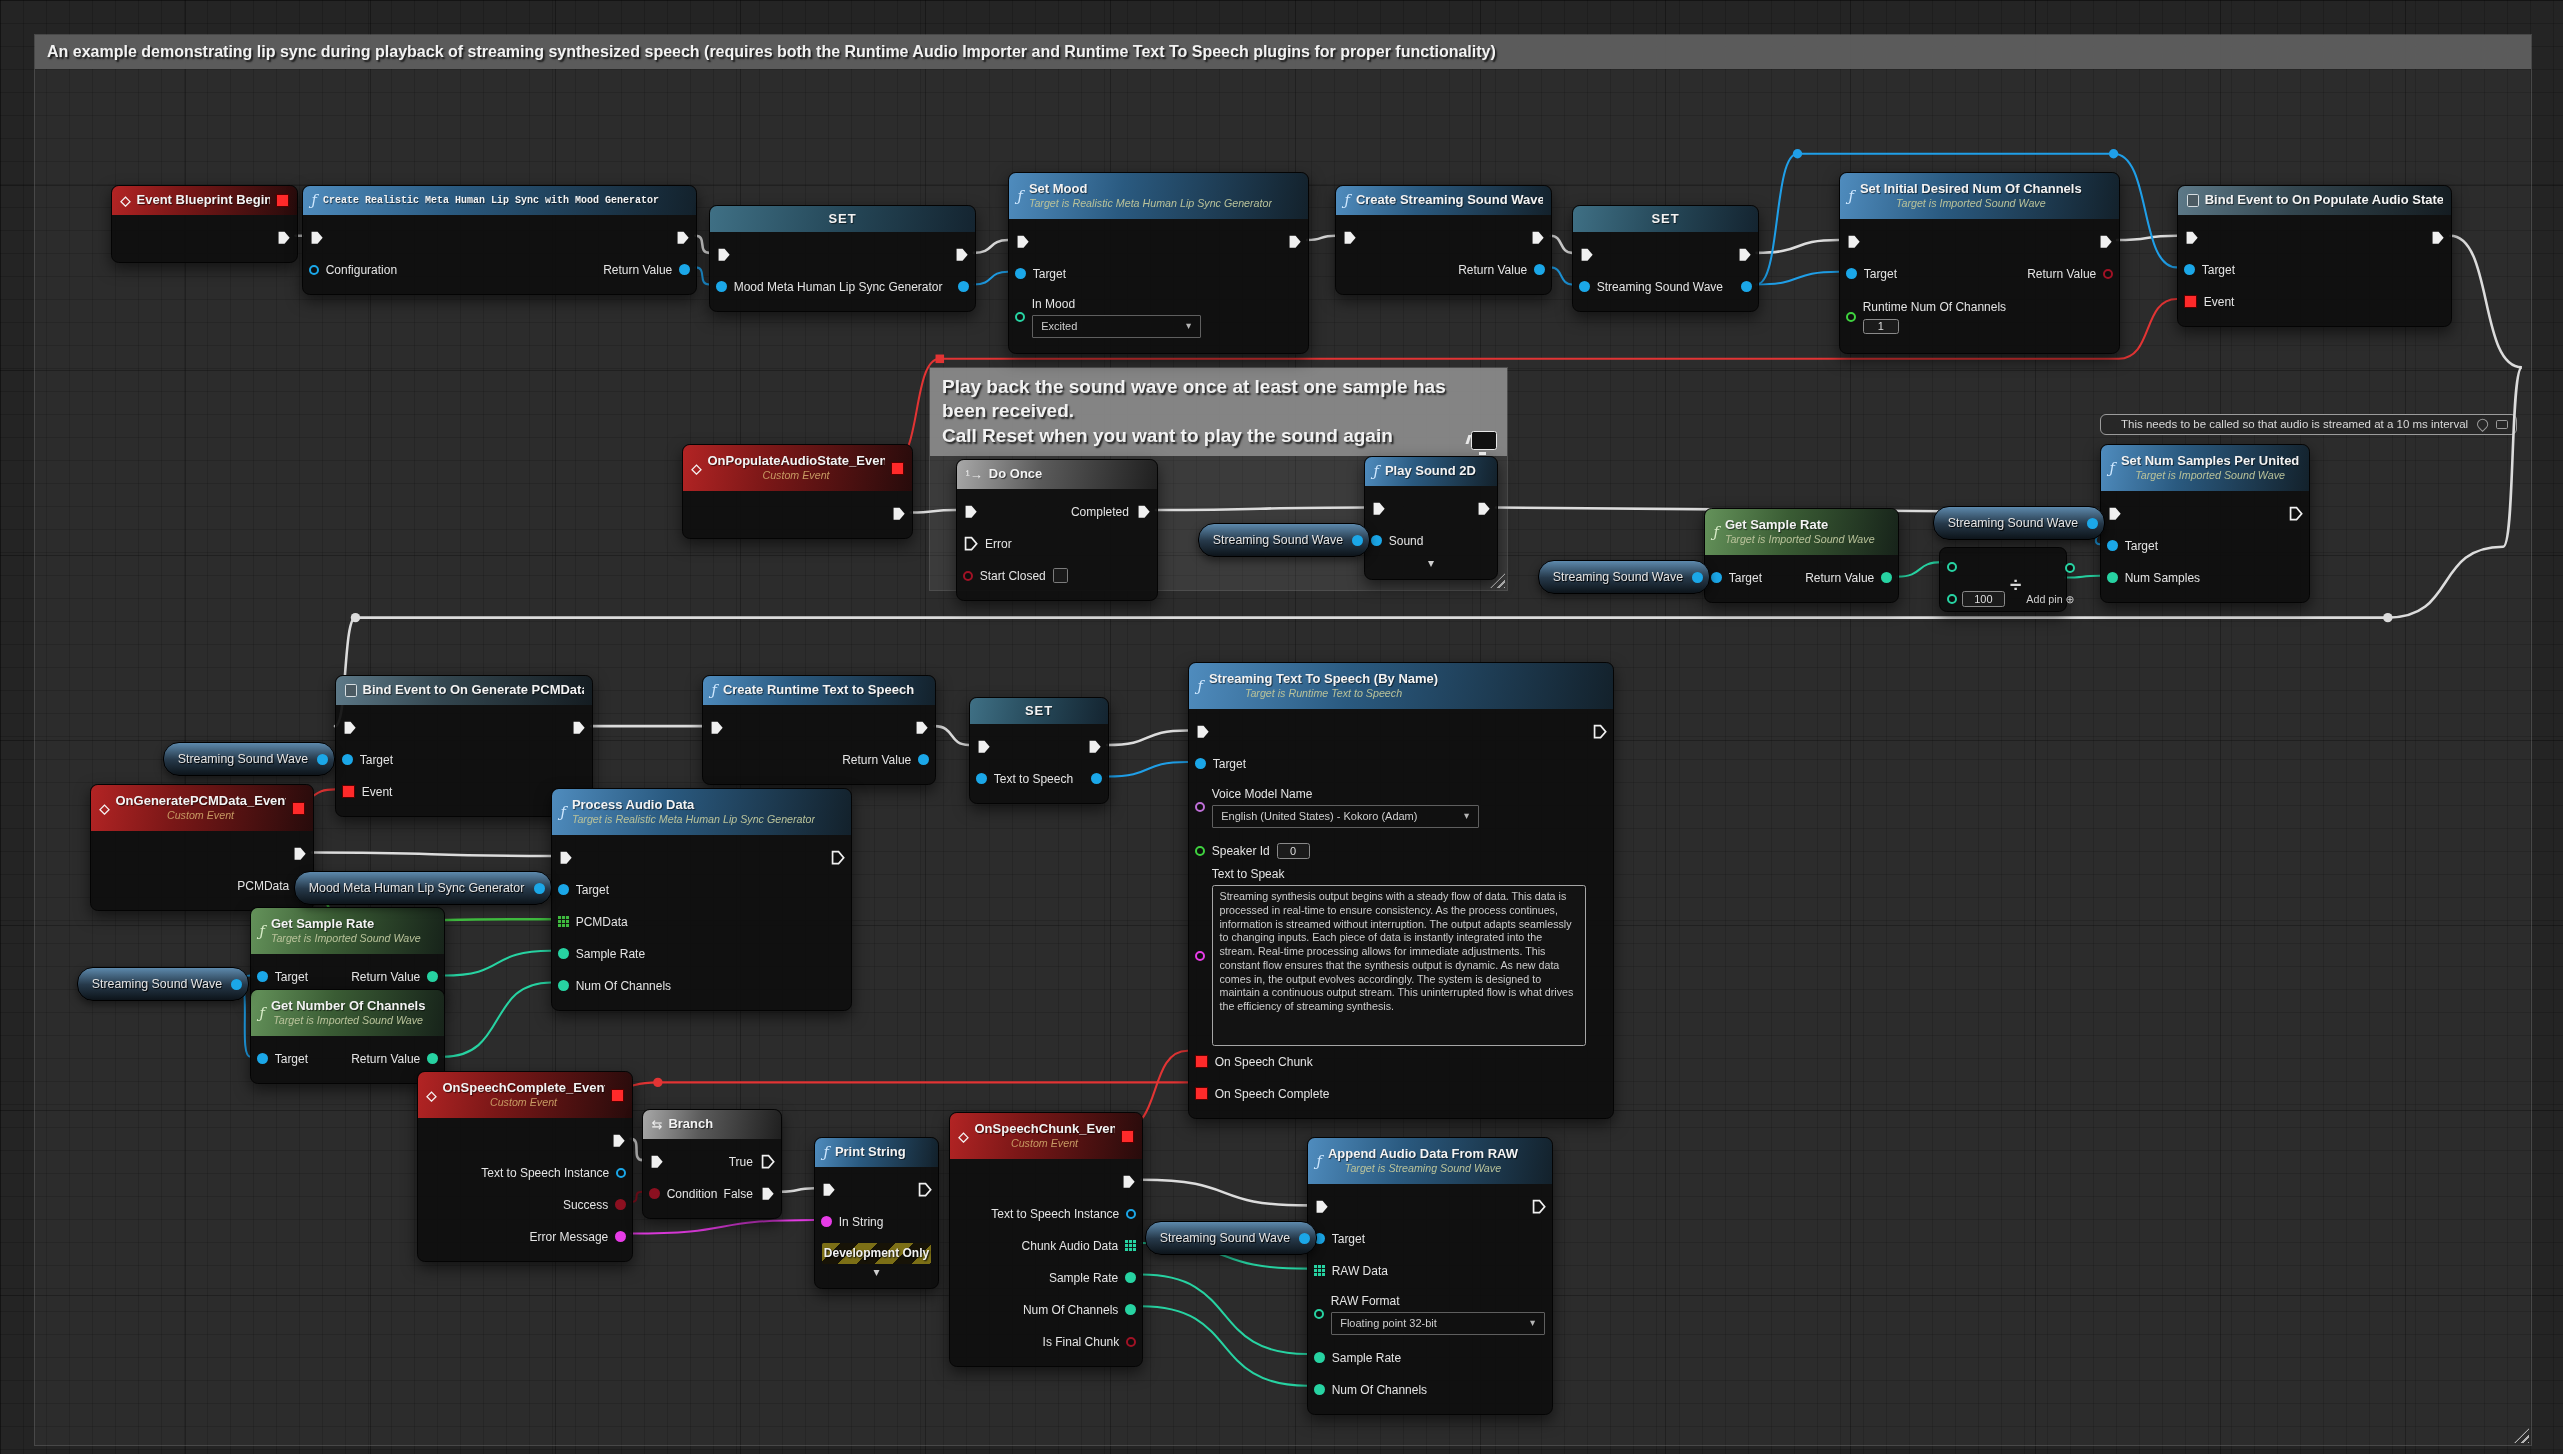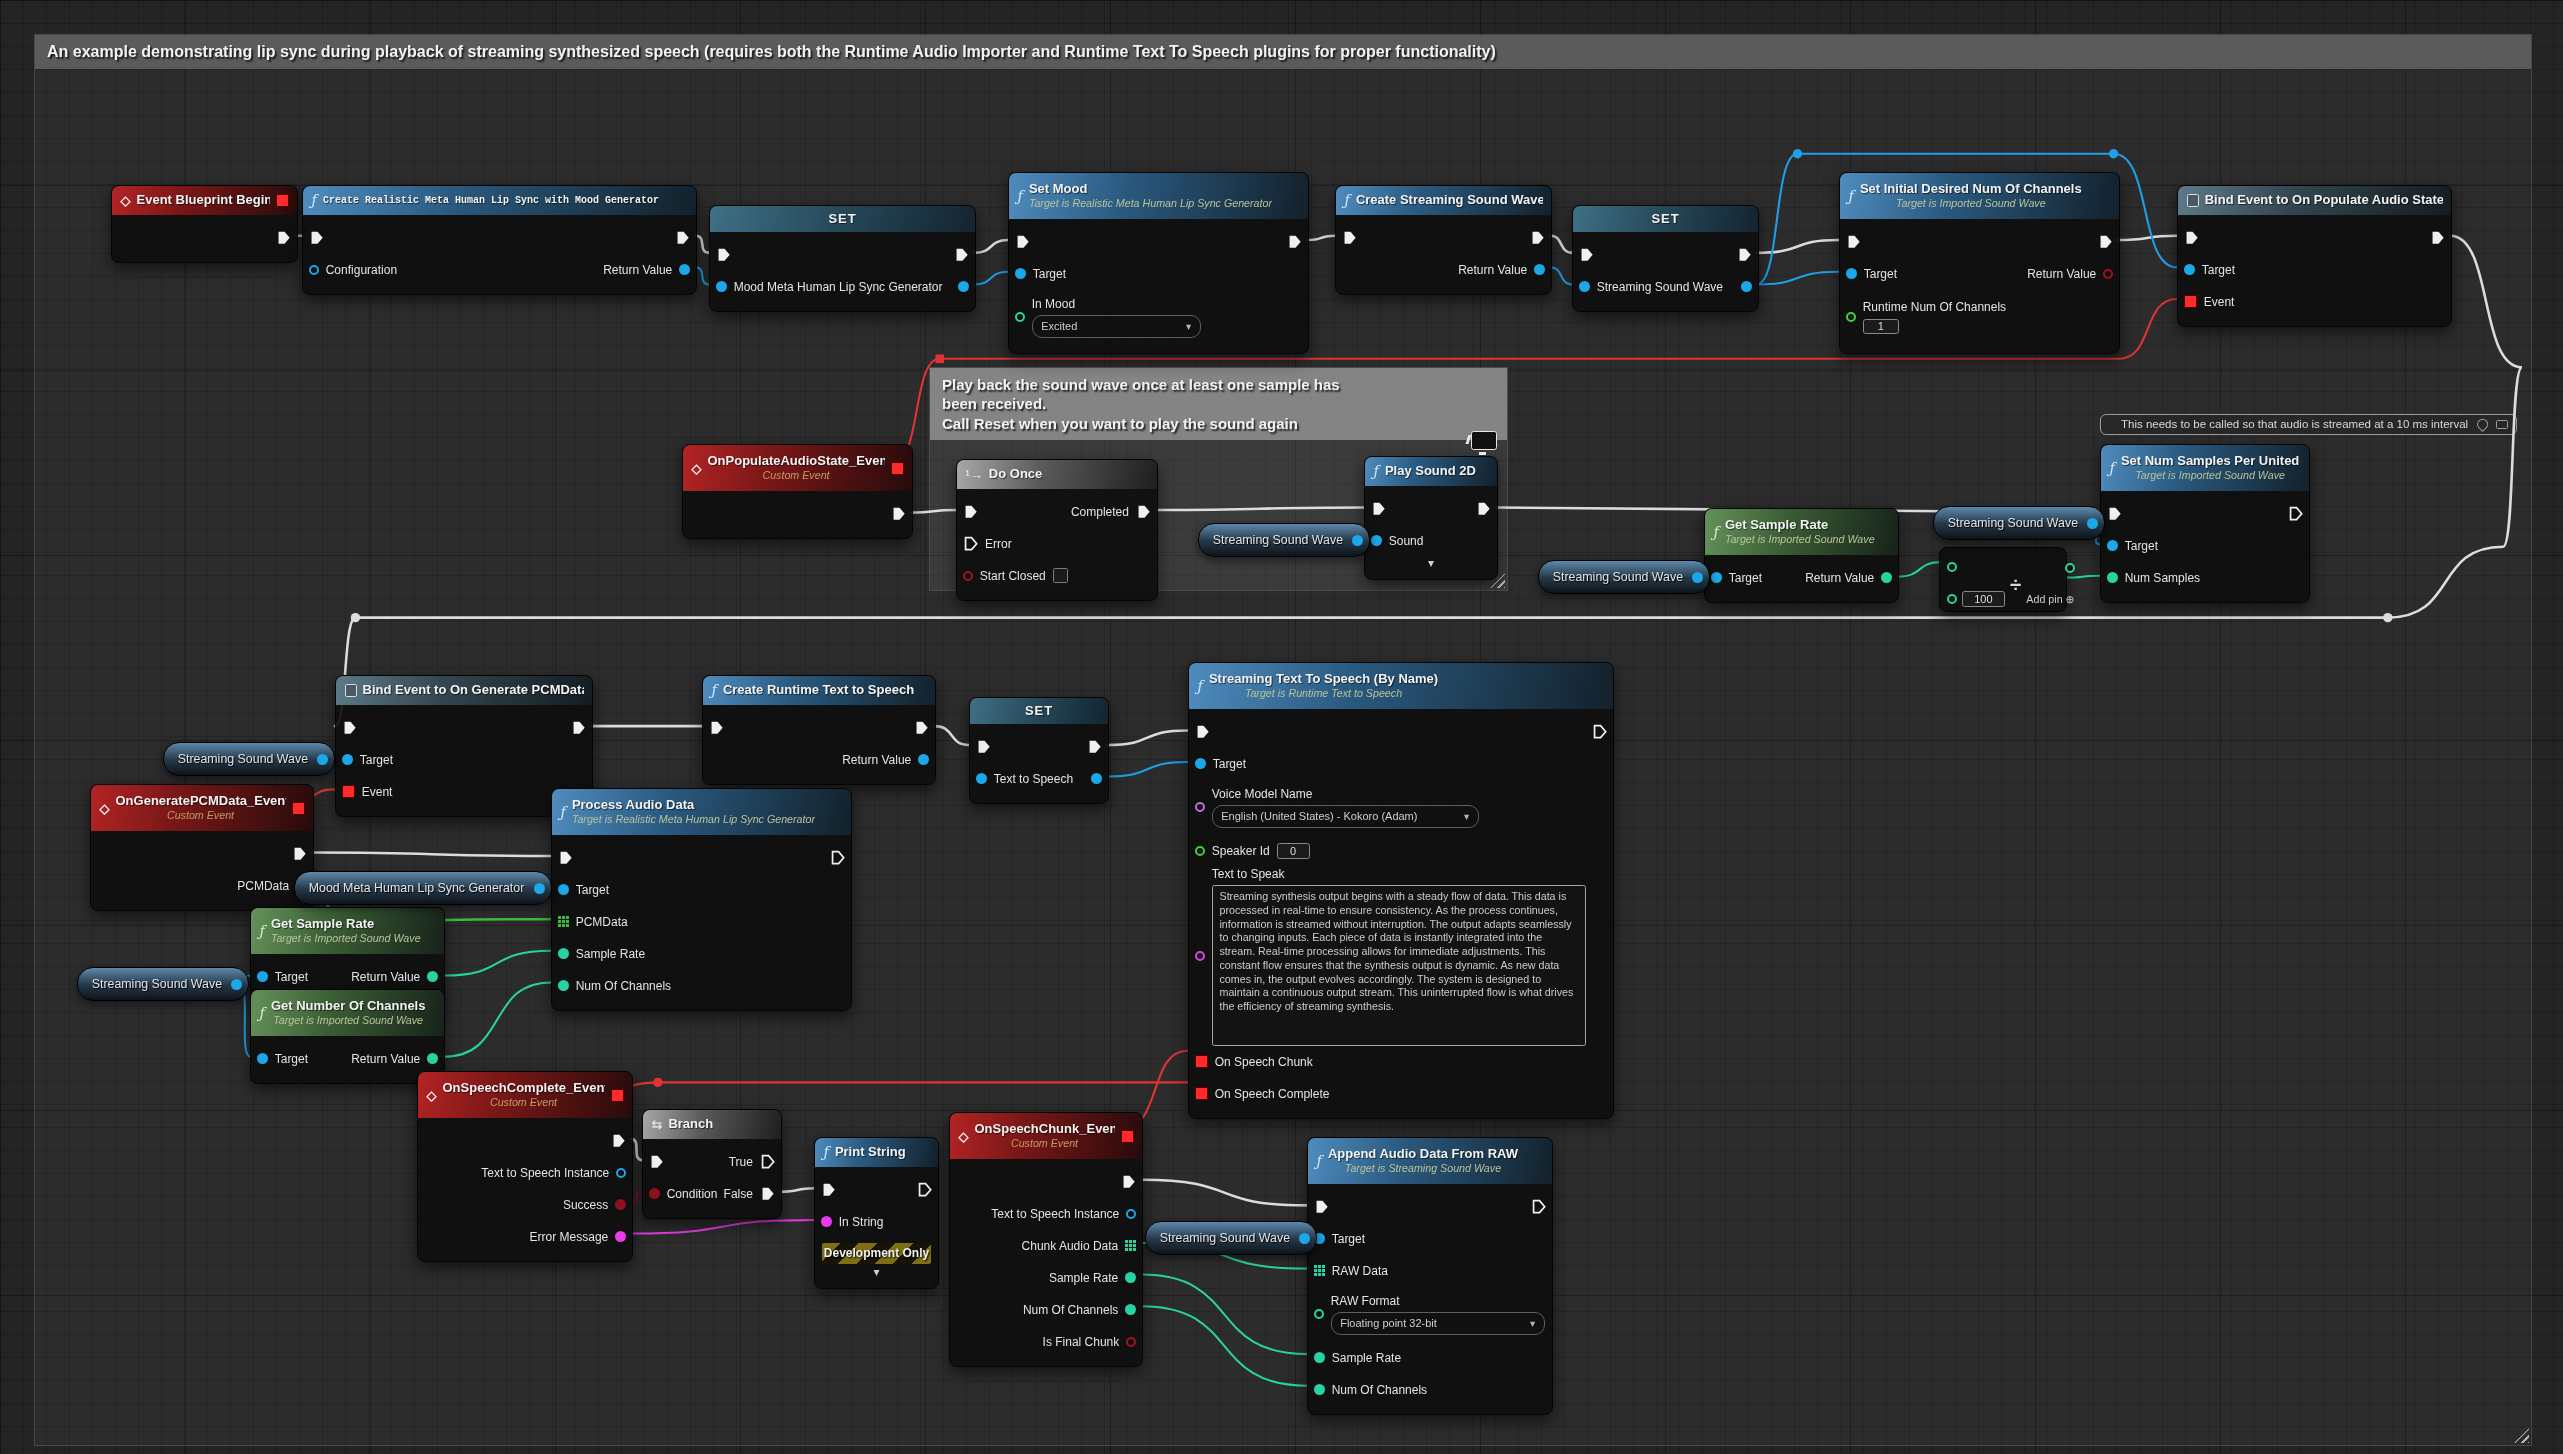"Excited" .dropdown { align-items: flex-end -> center; border-radius: 10px -> 1px }
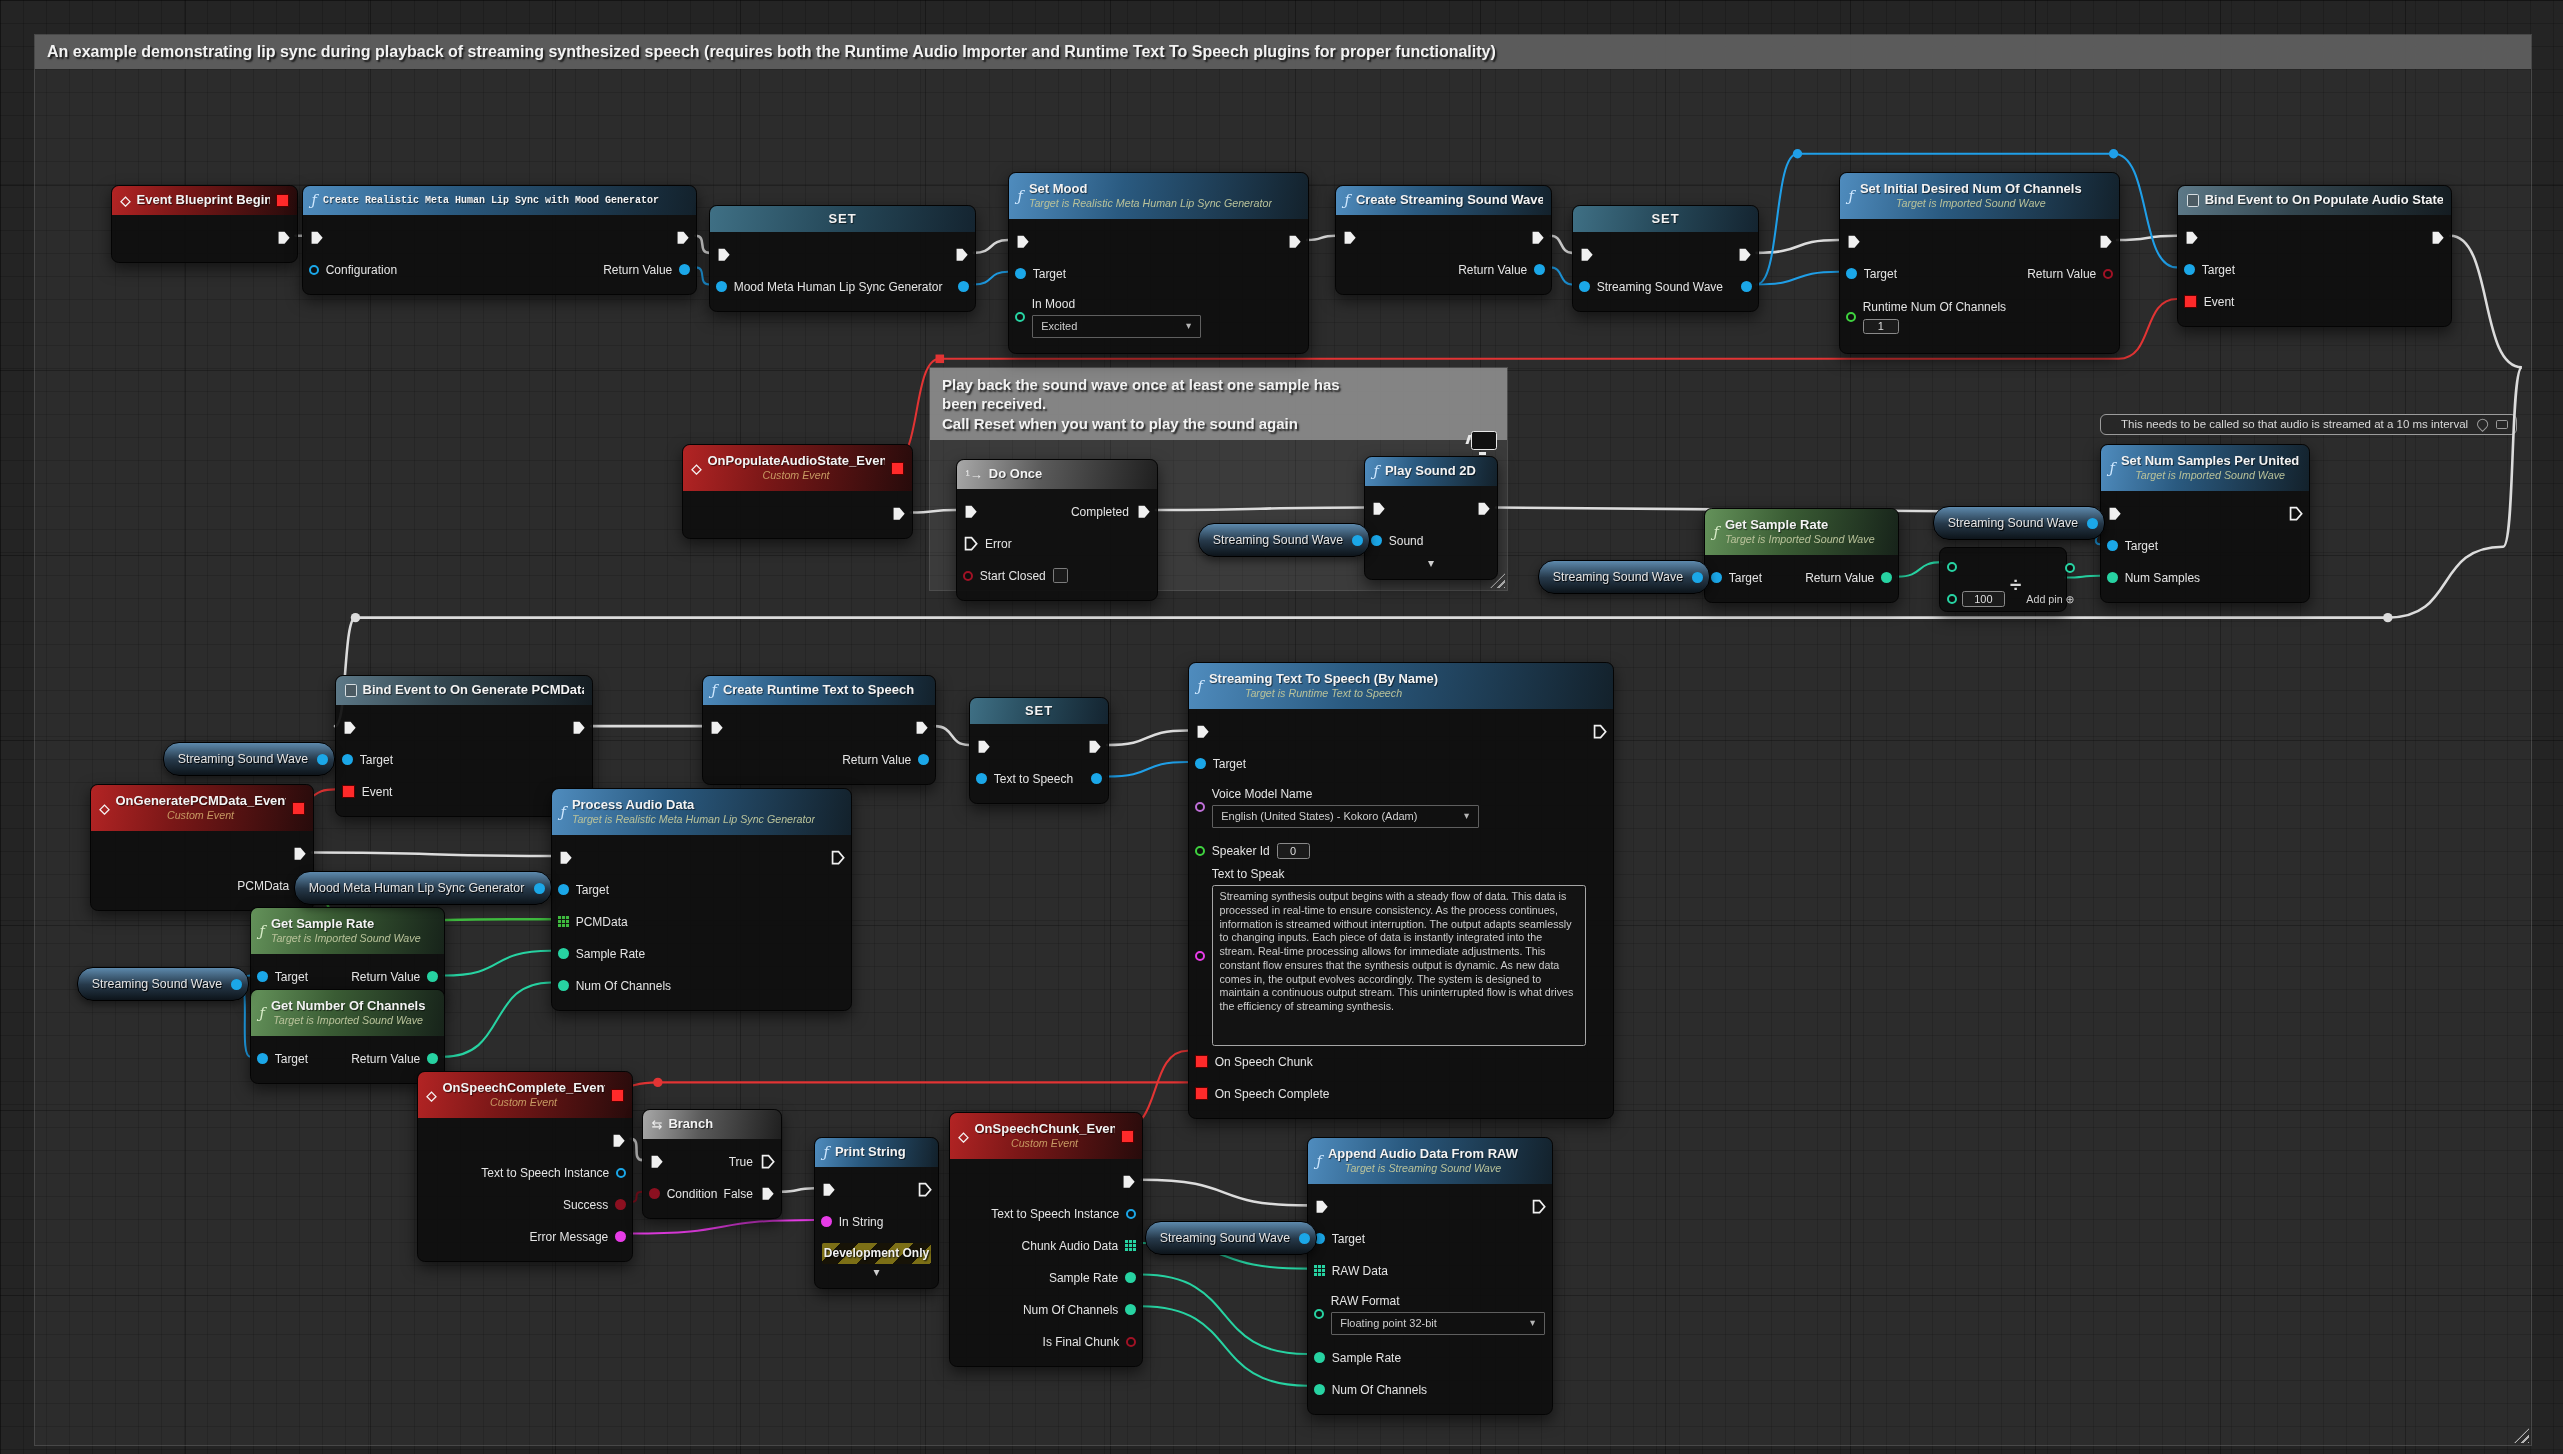"Play back the sound wave" #playback-comment .chdr { font-size: 15px -> 19px }
